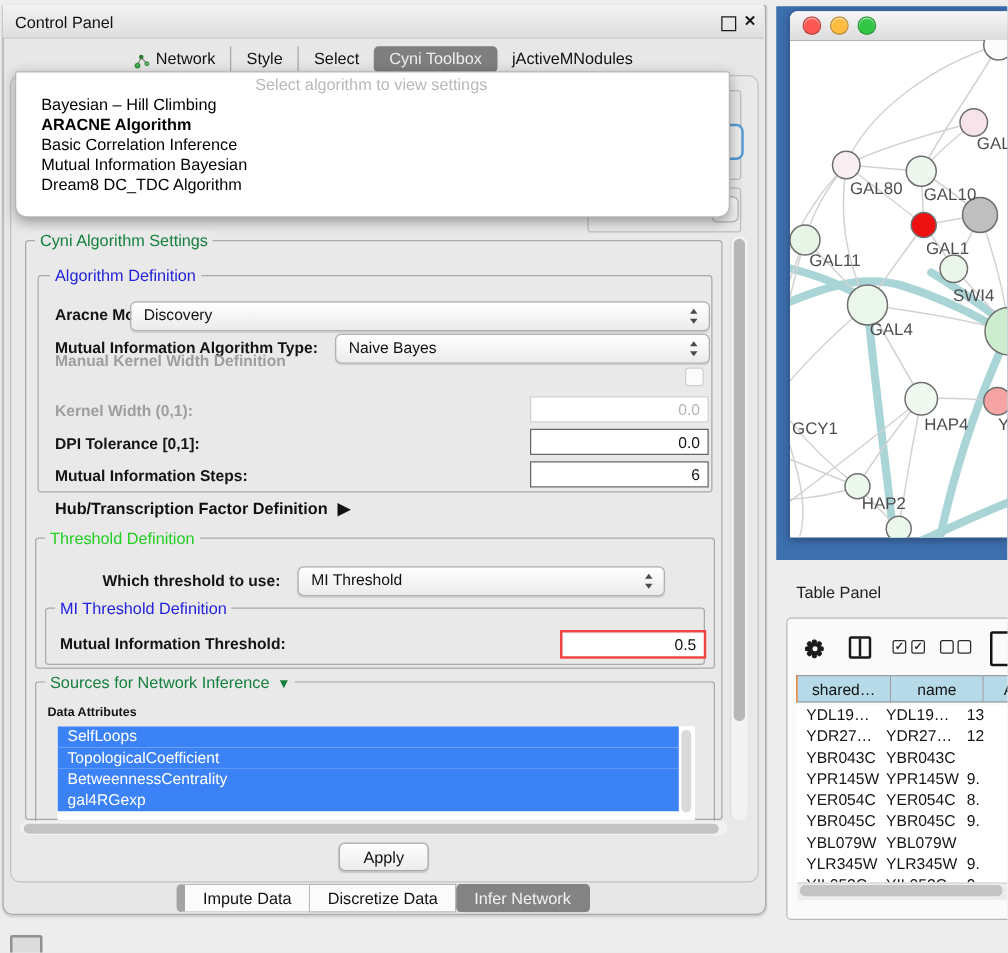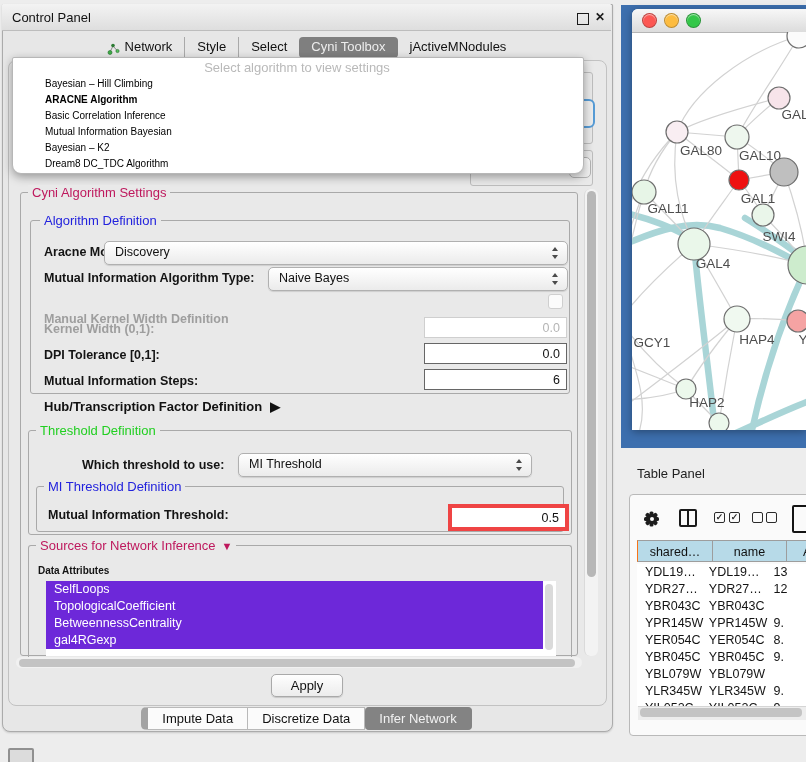"Bayesian – Hill Climbing" .dd-item { font-size: 10px -> 13px; padding-left: 32px -> 20px }
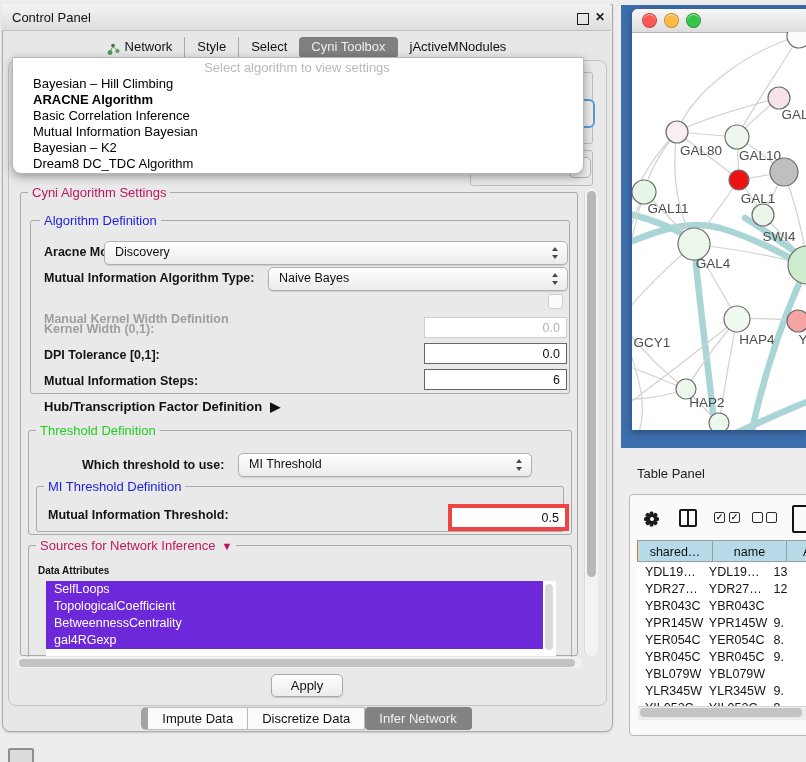"Bayesian – K2" div.dd-item { html: <div>Bayesian – K2</div> -> none }
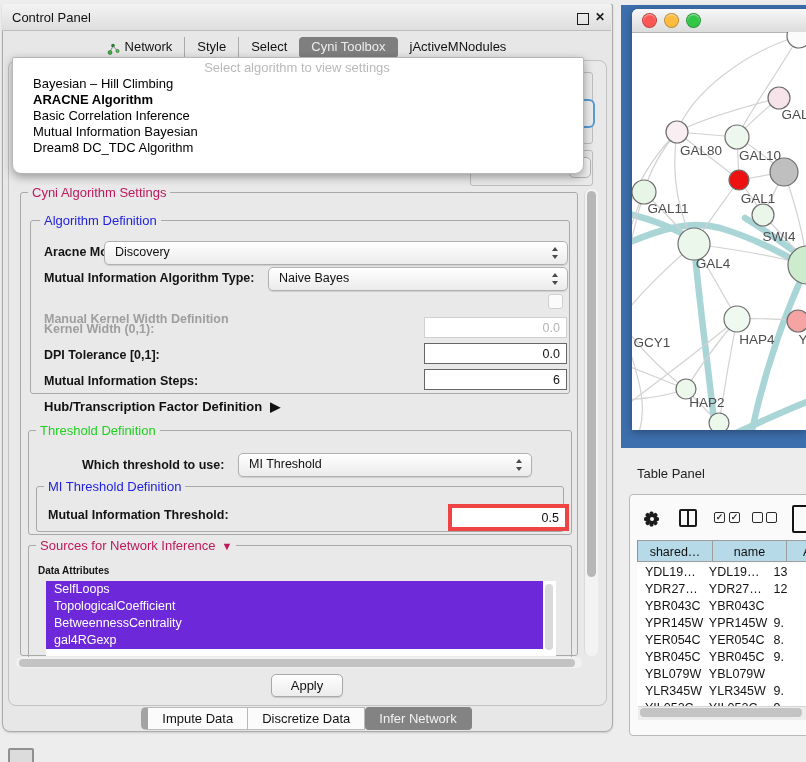"Cyni Algorithm Settings" .grouptitle { color: #be185d -> #15803d }
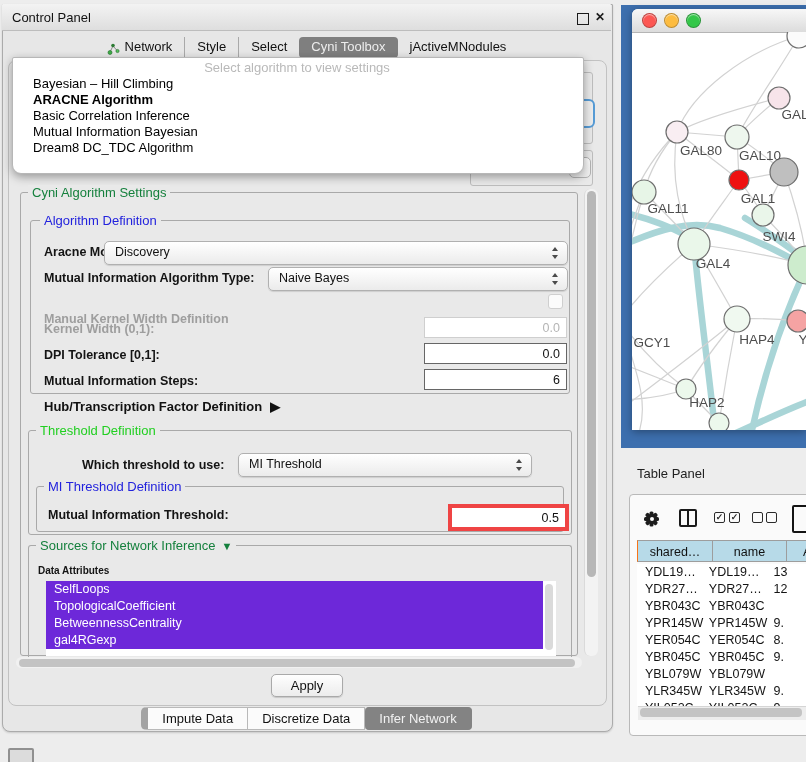"Manual Kernel Width Definition" div.lbl { top: 312px -> 282px }
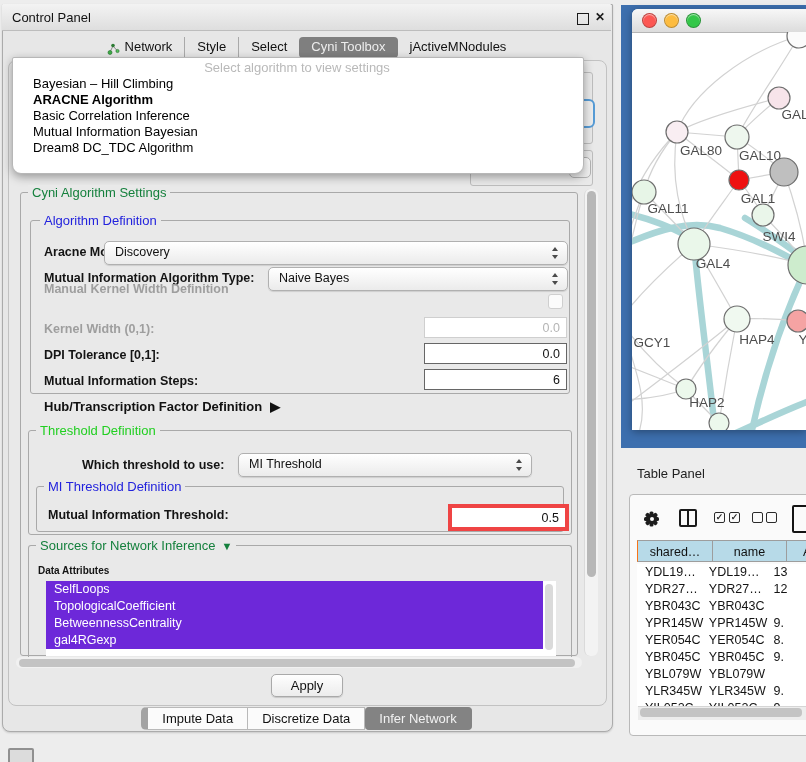"0.5" .fld.soft { border: 4px solid #ef4444 -> 2px solid #ef4444 }
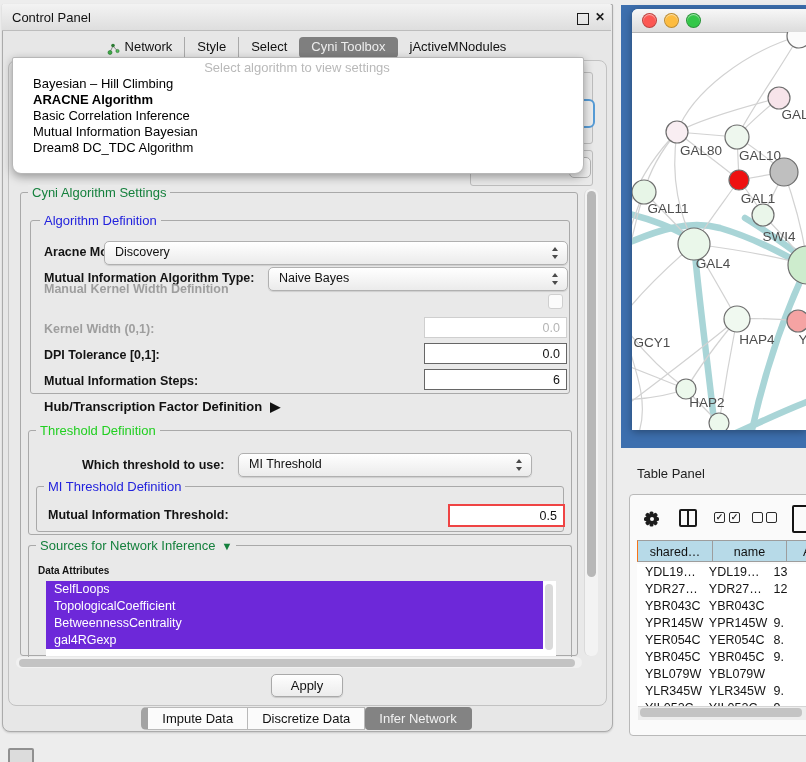"SelfLoops" .attr-item { background: #6d28d9 -> #3b82f6 }
